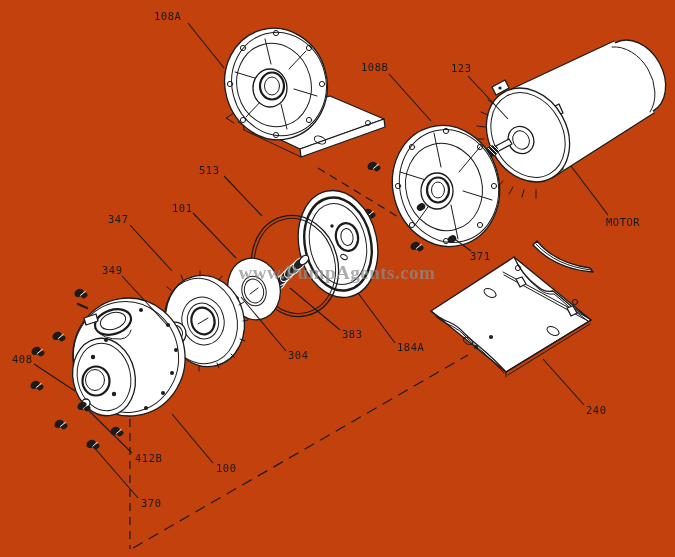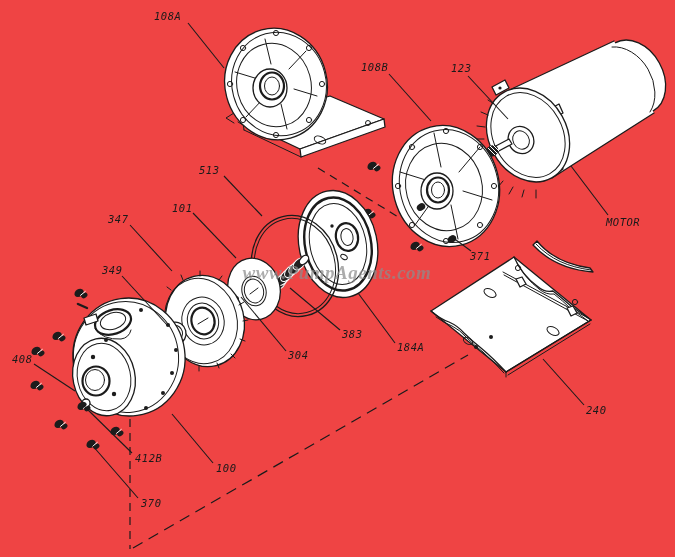"108A" .stage { background: #ef4444 -> #c2410c; font-style: italic -> none }
